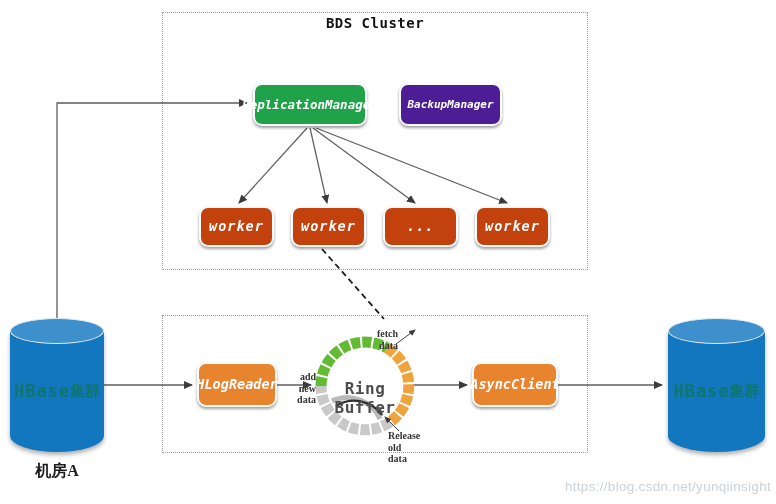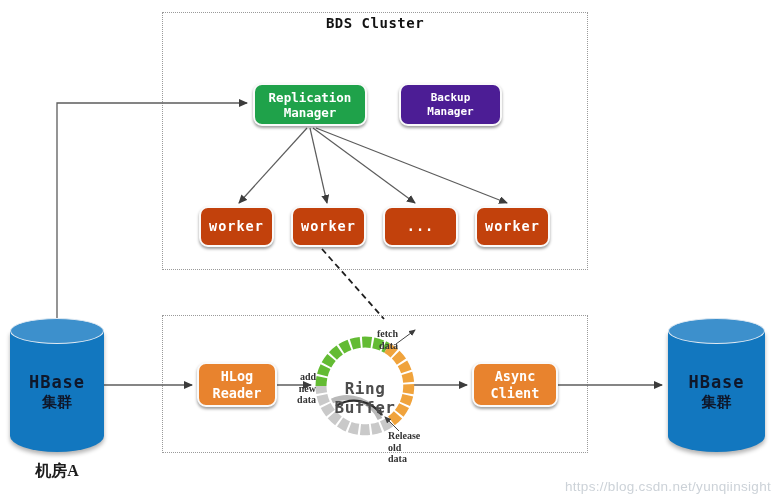"Replication" .node { flex-direction: column -> row; font-style: none -> italic }
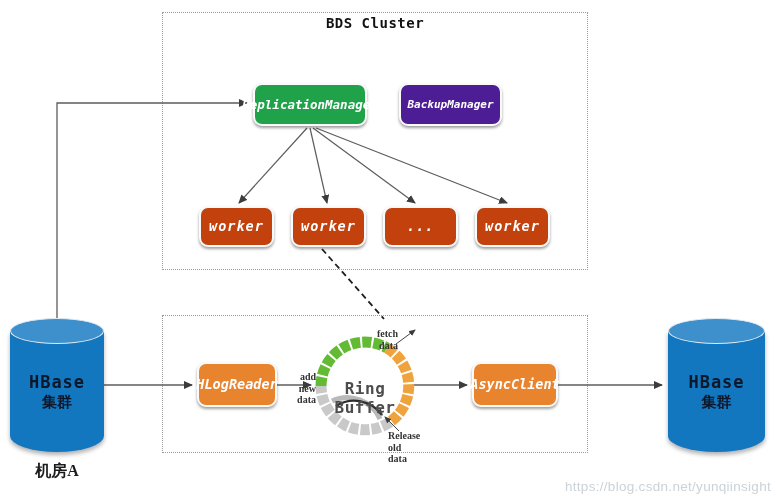"HBase" .cyl-label { color: #0f172a -> #0f766e; flex-direction: column -> row }
